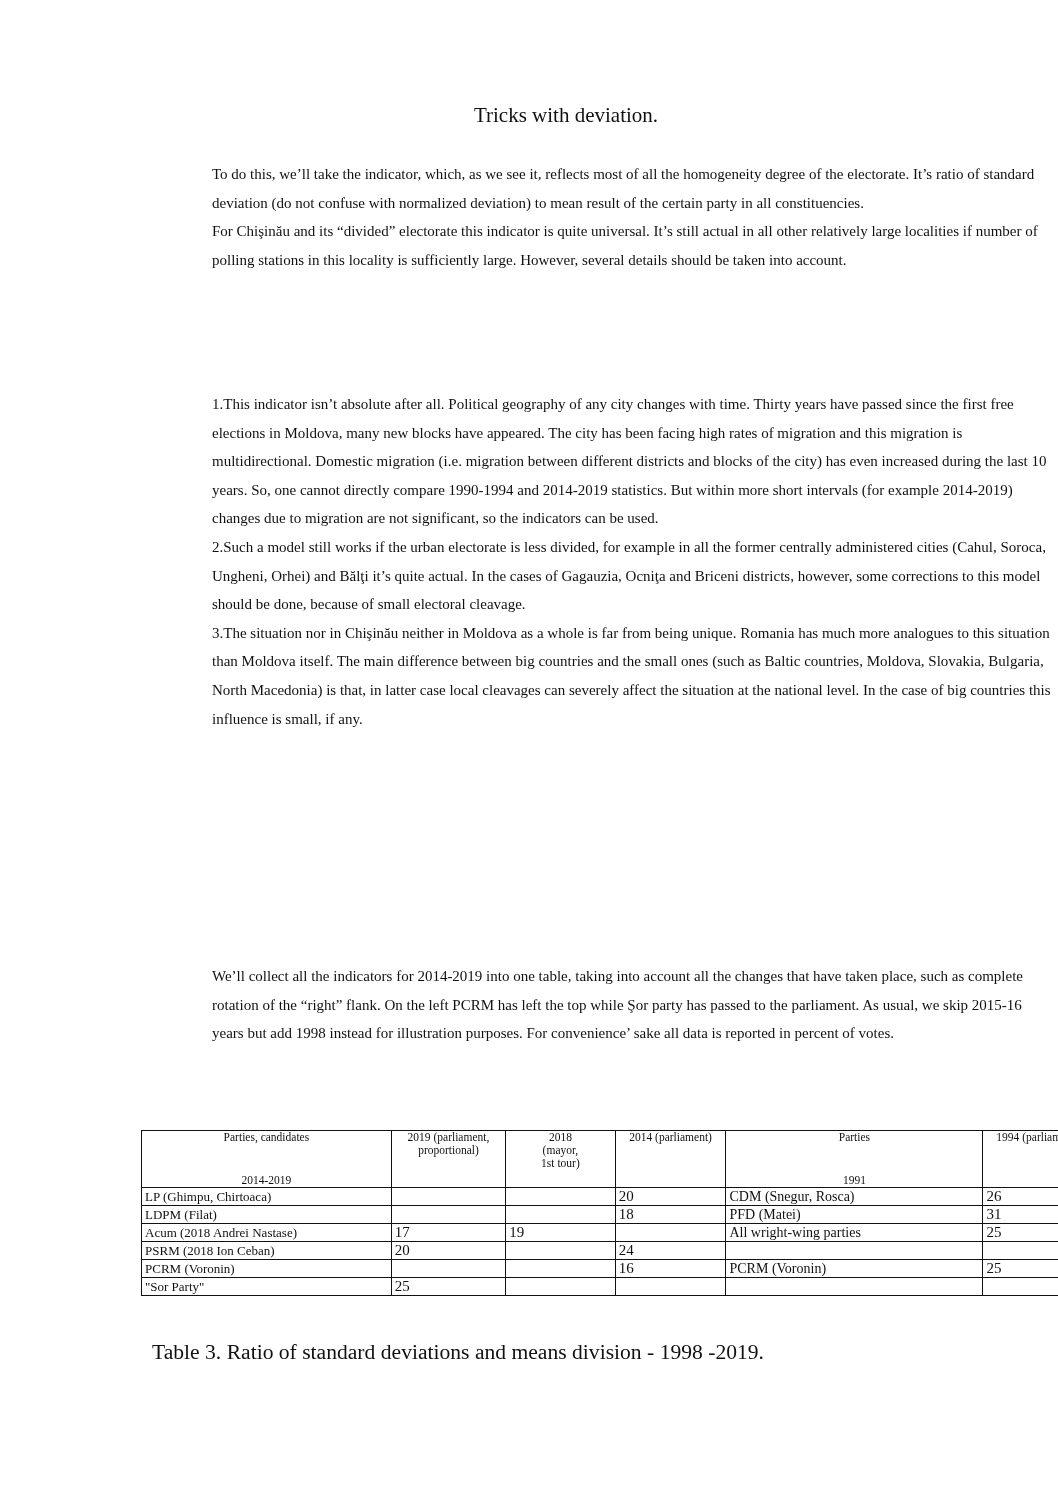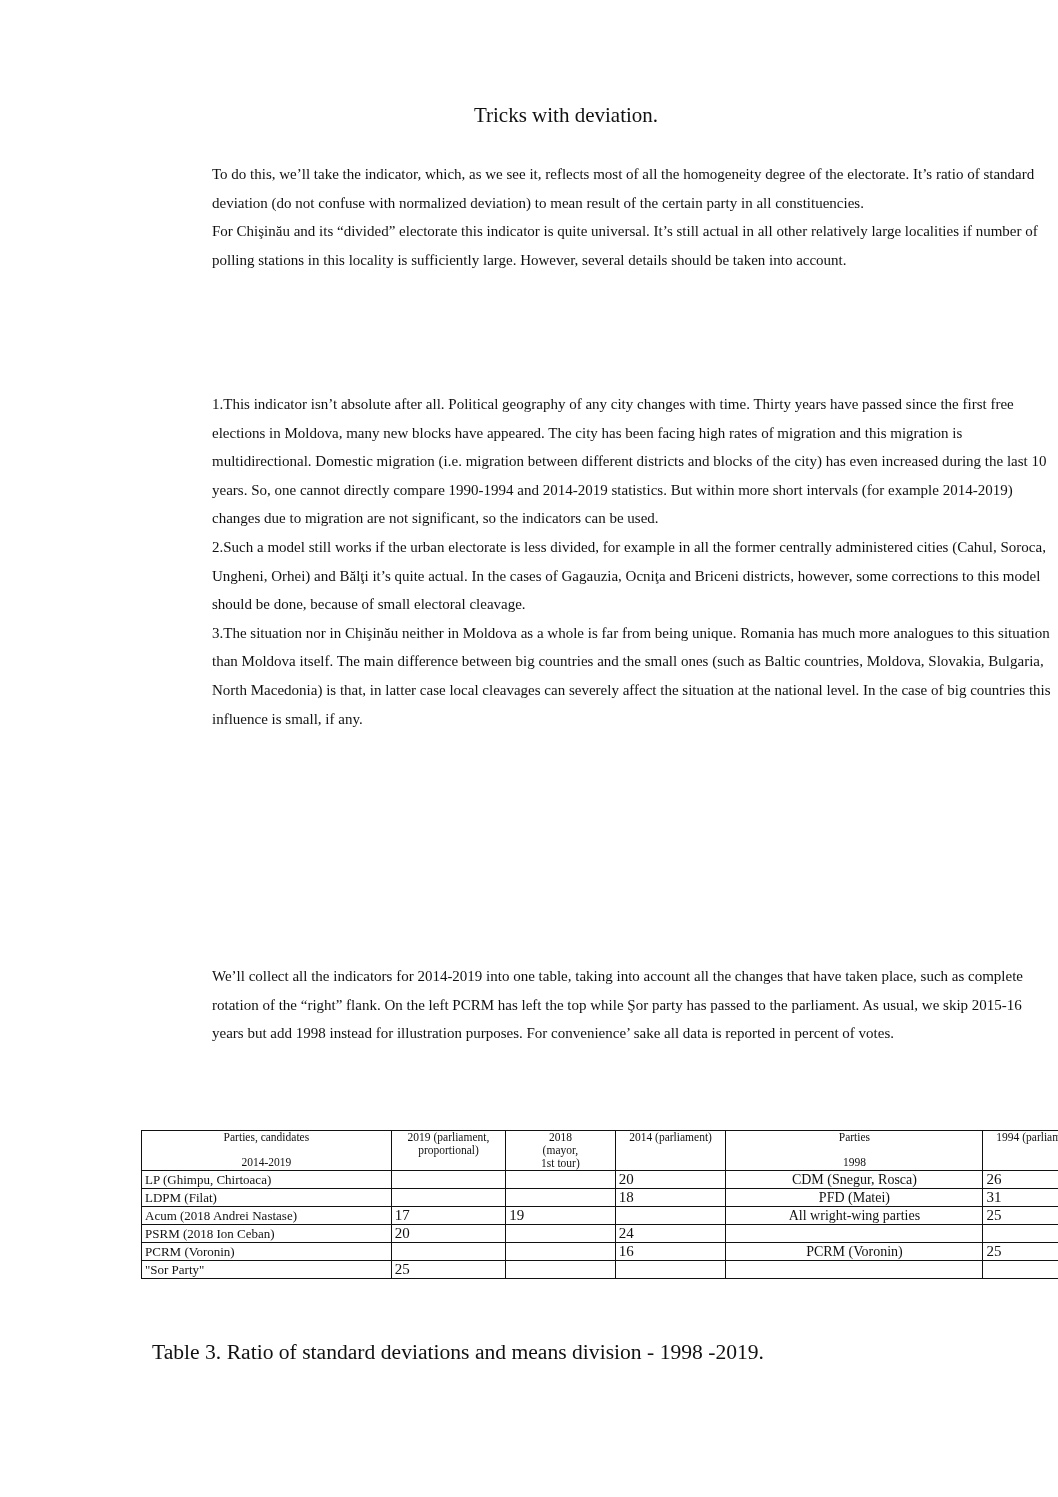"2014-2019" .hdr-bottom { margin-top: 12px -> 30px }
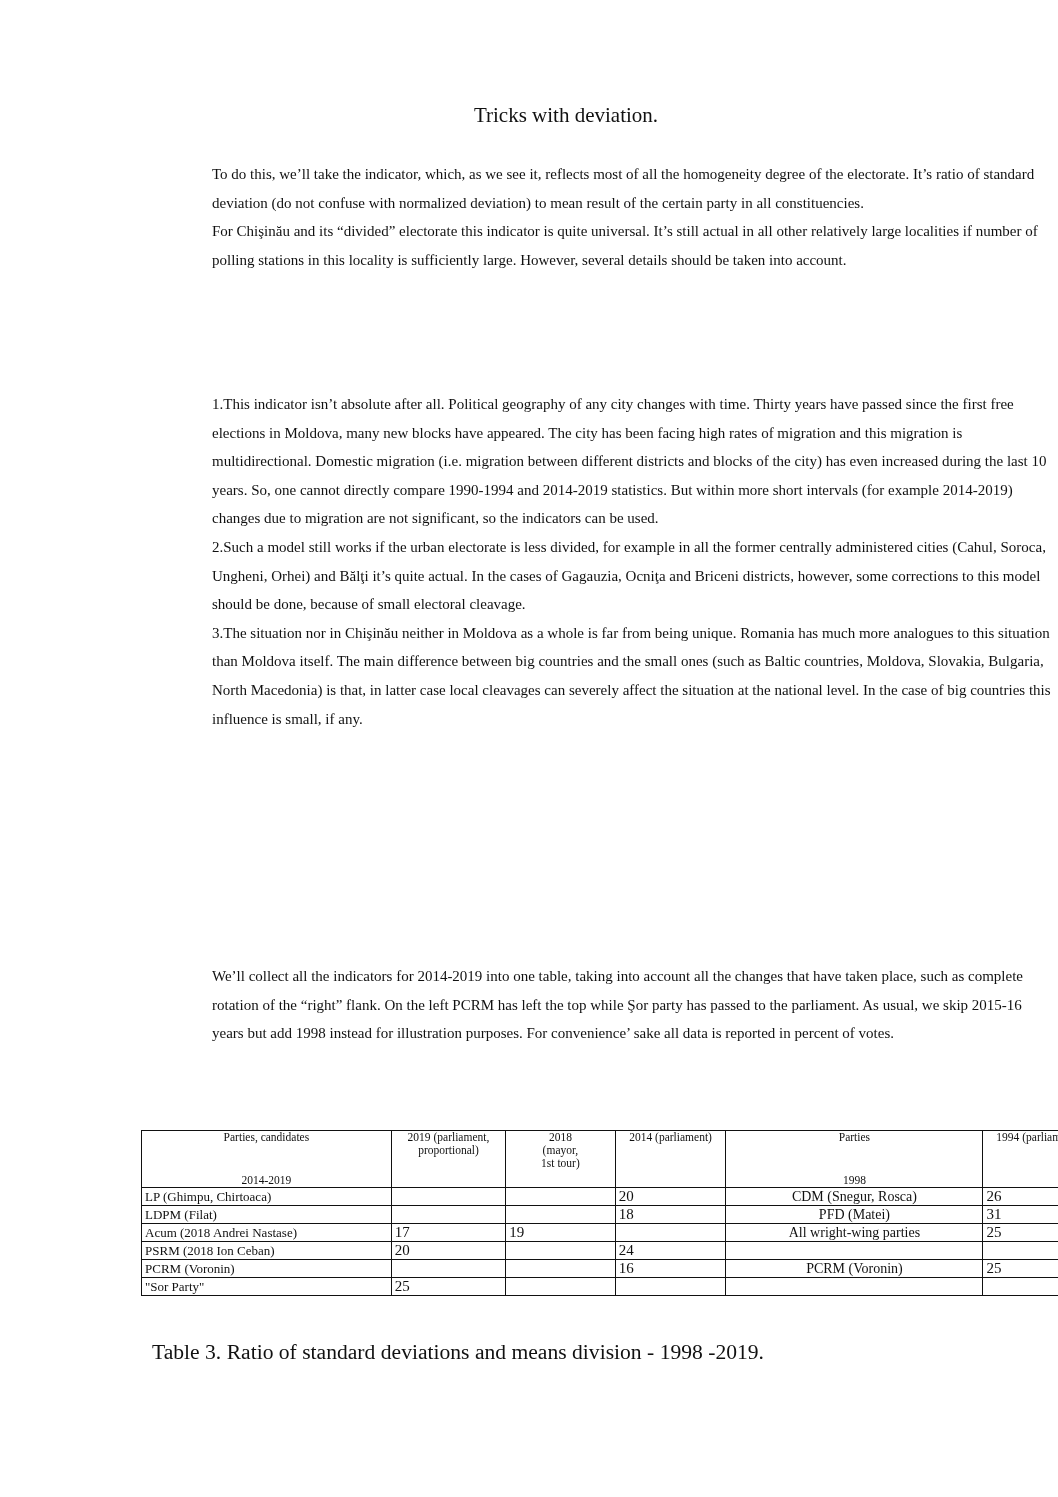"1998" span.hdr-bottom { text: 1998 -> 1991 }
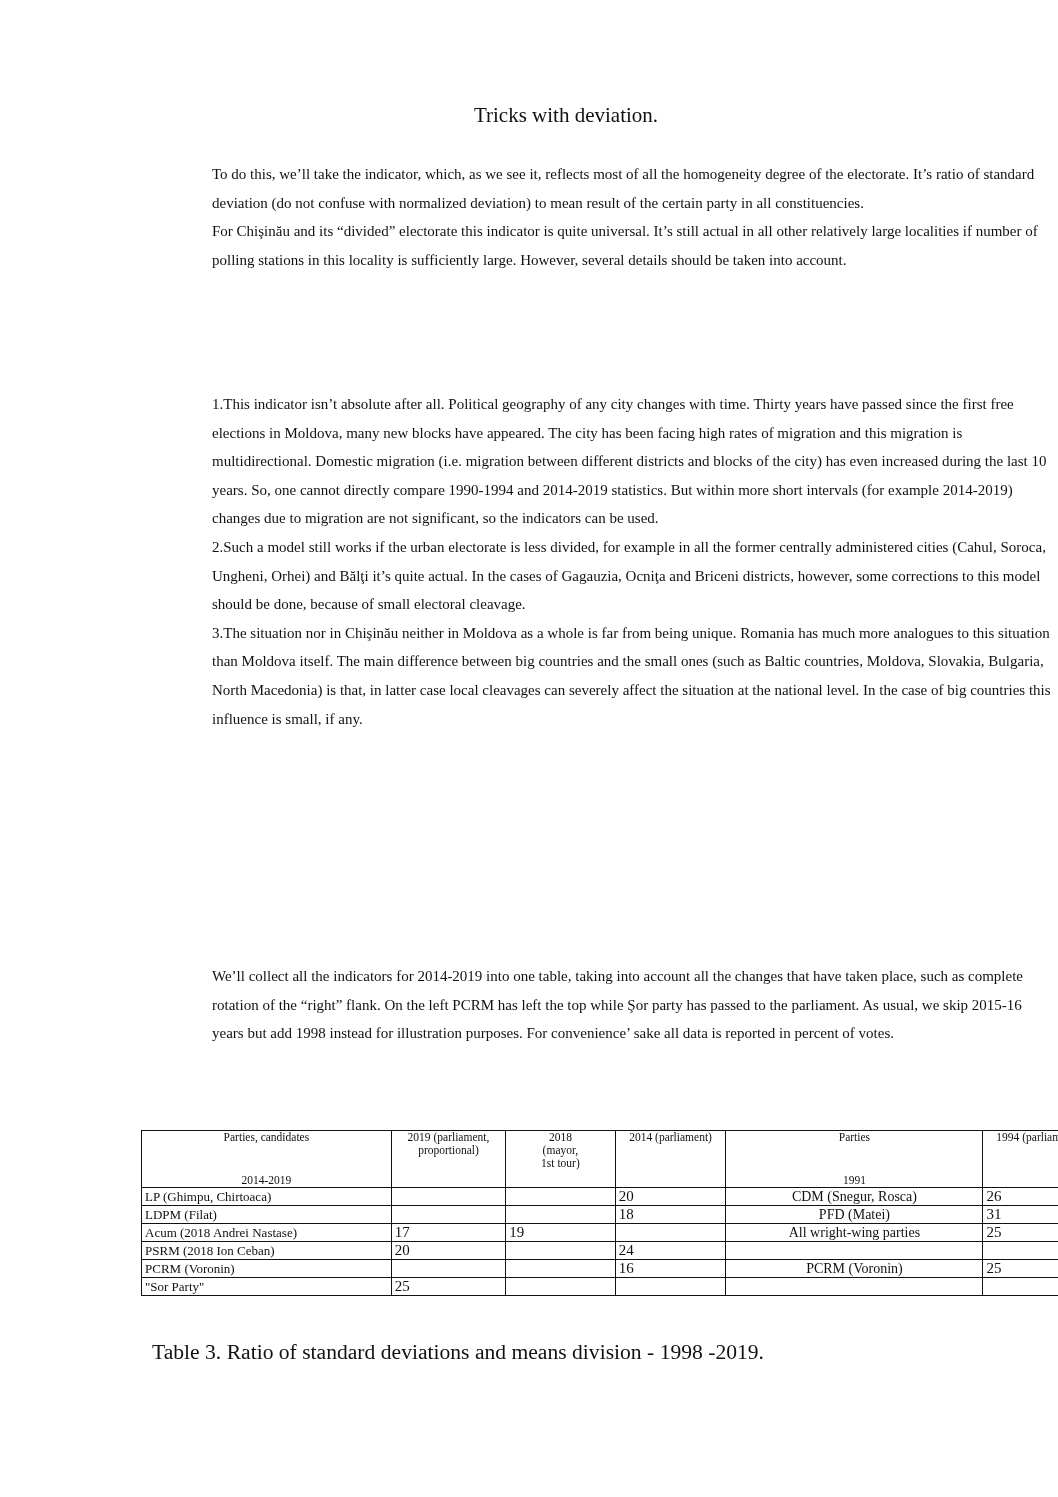"CDM (Snegur, Rosca)" table.data td.party98 { text-align: center -> left }
